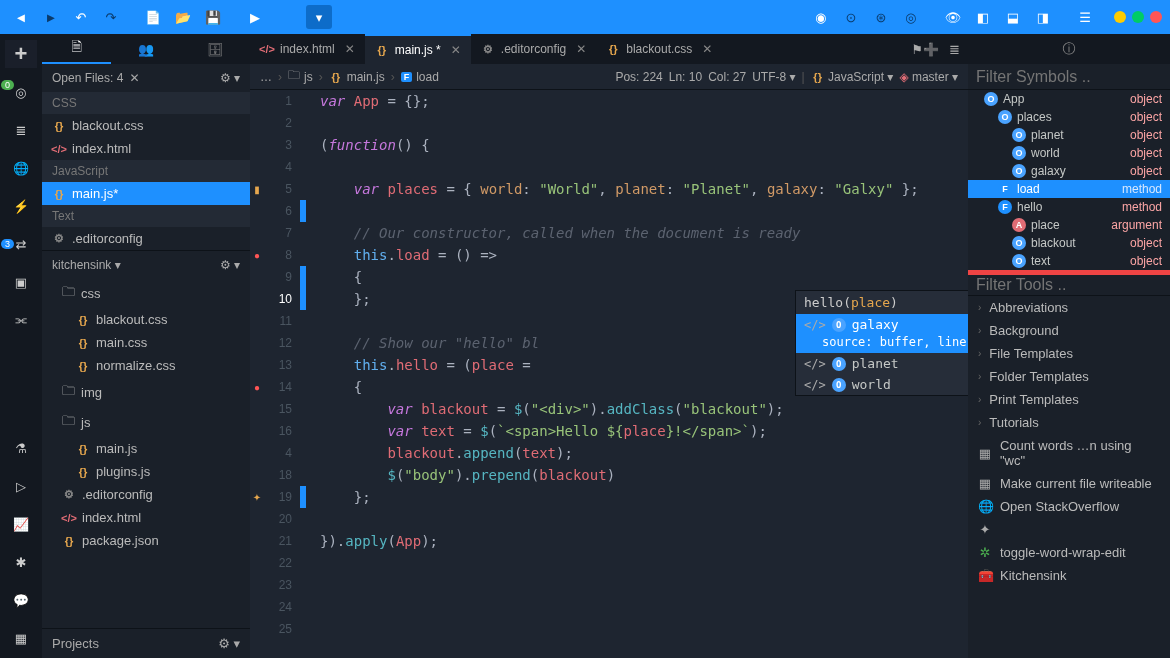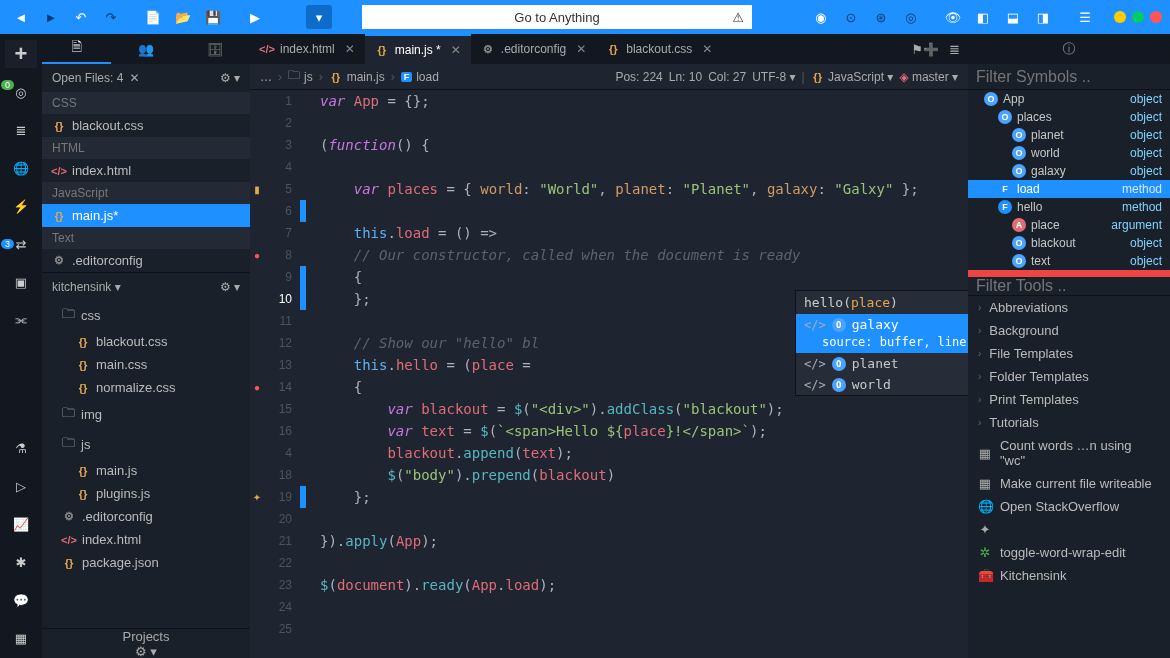"Go to Anything" div.search-box { html: <div> <span>Go to Anything</span> <span>⚠</span> </div> -> none }
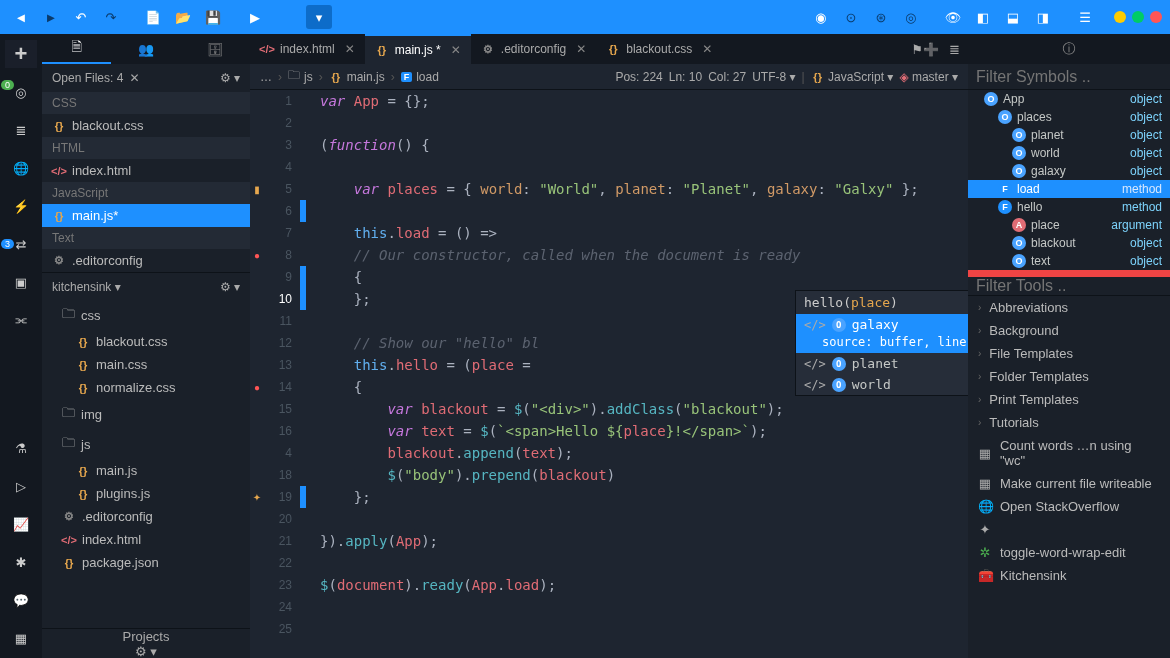"object" .symbol-row .kind { color: #7dd3fc -> #fca5a5 }
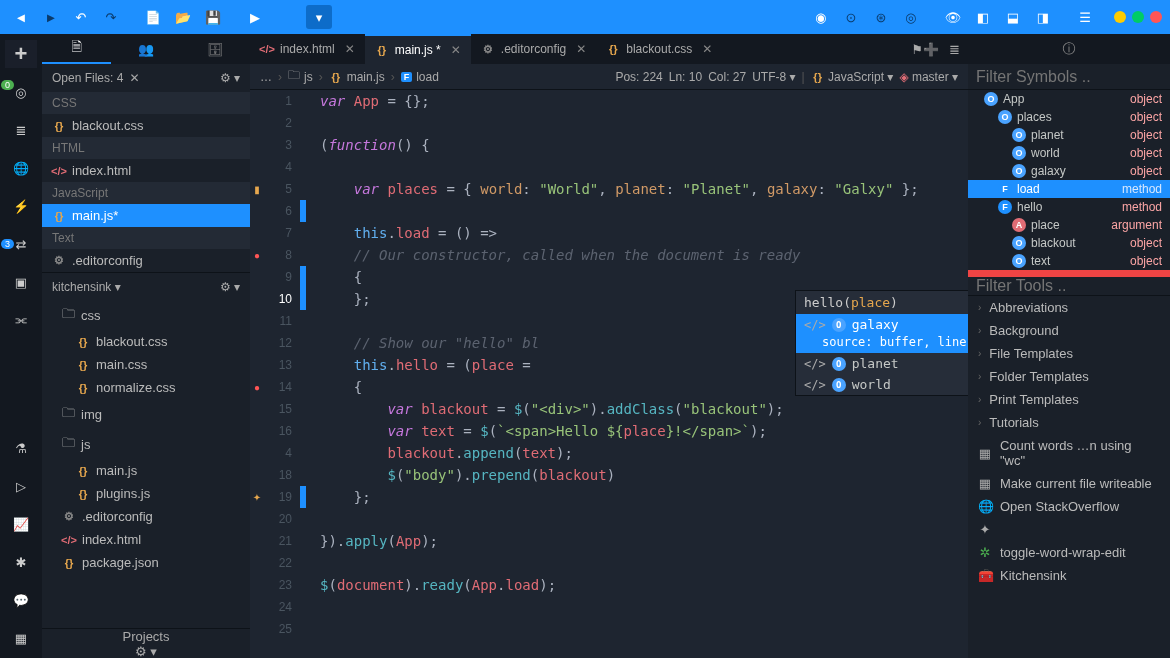"HTML" div.cat-hdr { html: <div>HTML</div> -> none }
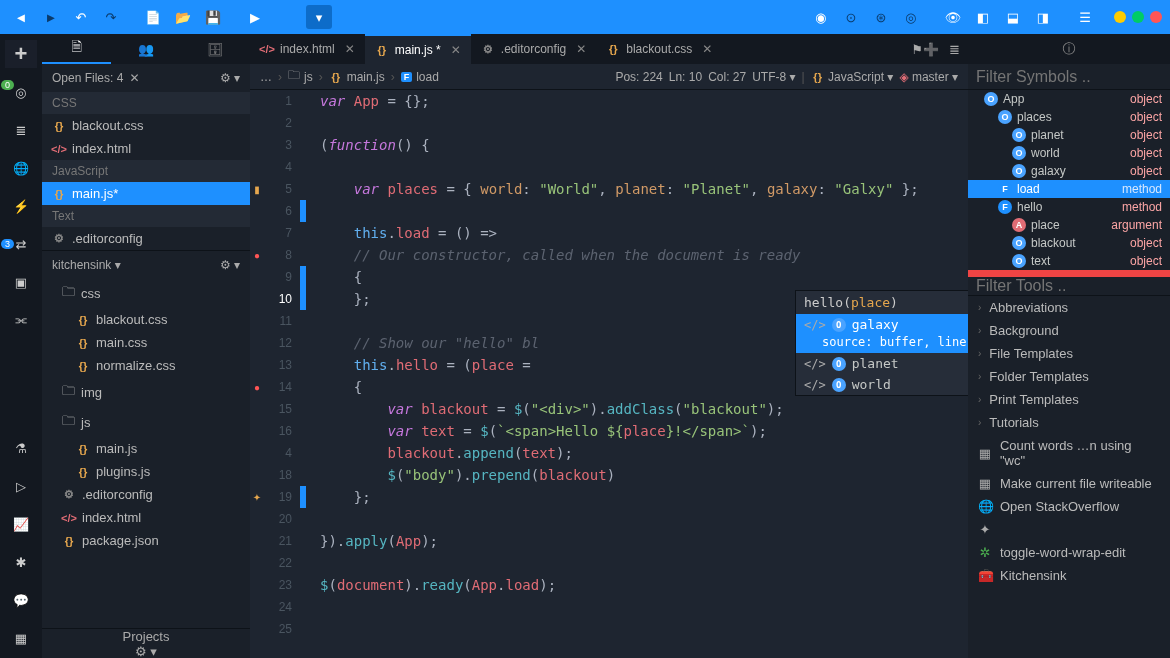"this.load = () =>" div.code-line { order: before "// Our constructor, called when" -> after "// Our constructor, called when" }
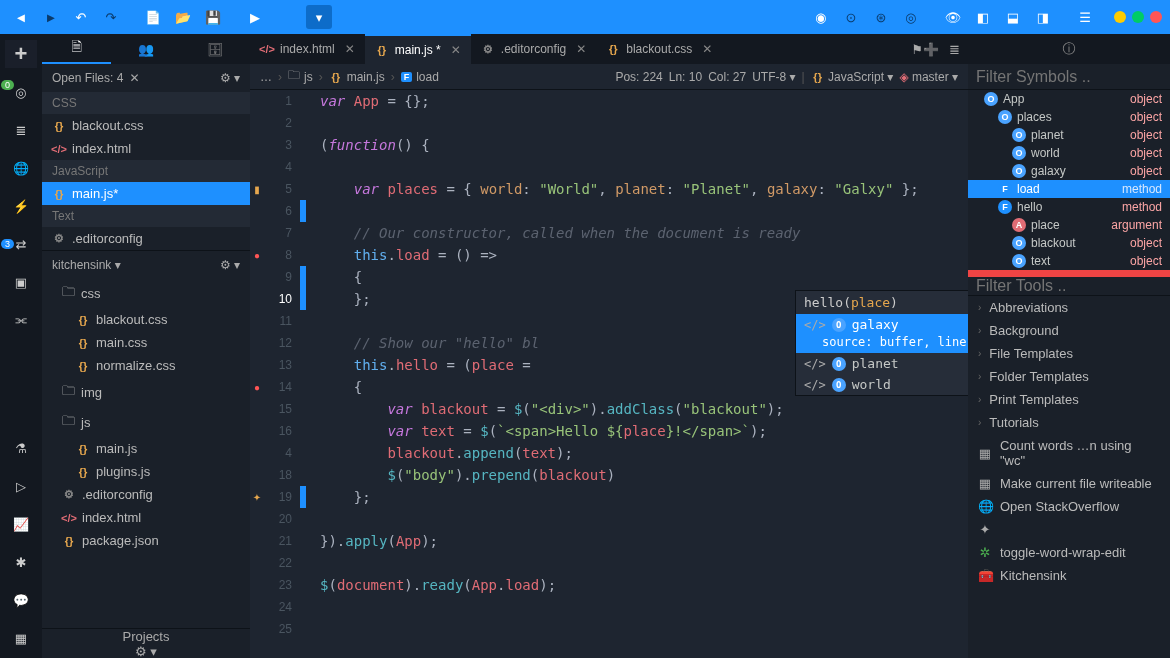"Filter Tools .." div.rp-hdr { border-top: 7px solid #ef4444 -> 5px solid #ef4444 }
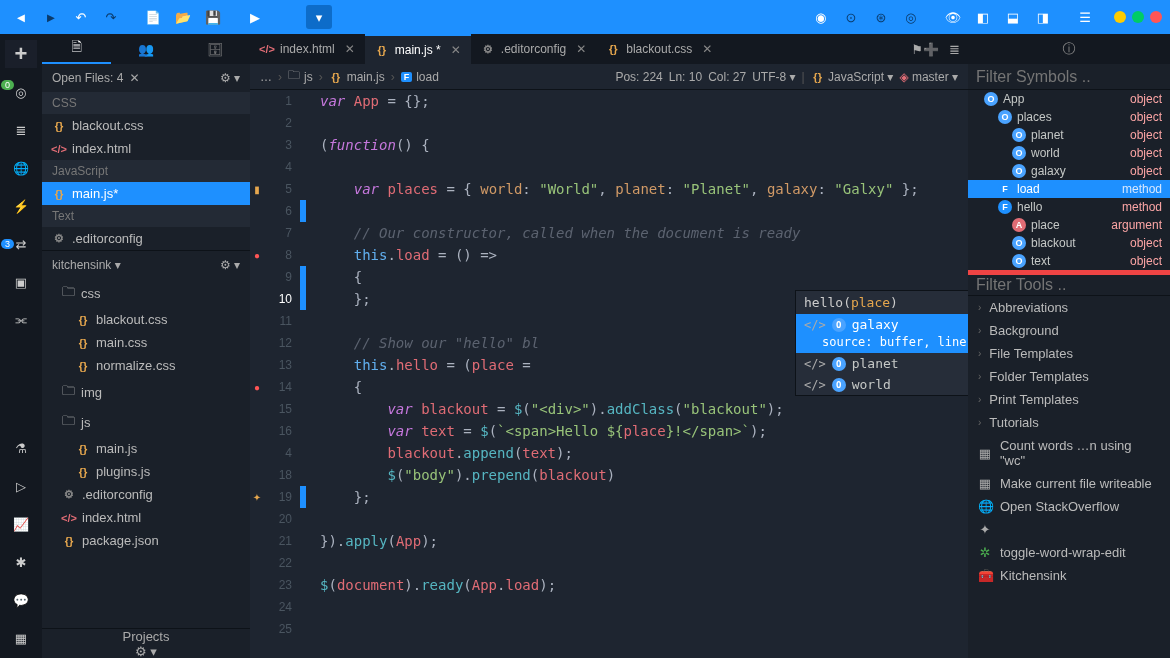"$(document).ready(App.load);" div.code-line { html: <div><span>$</span><span>(</span><span>document</span><span>).</span><span>ready</span><span>(</span><span>App</span><span>.</span><span>load</span><span>);</span></div> -> none }
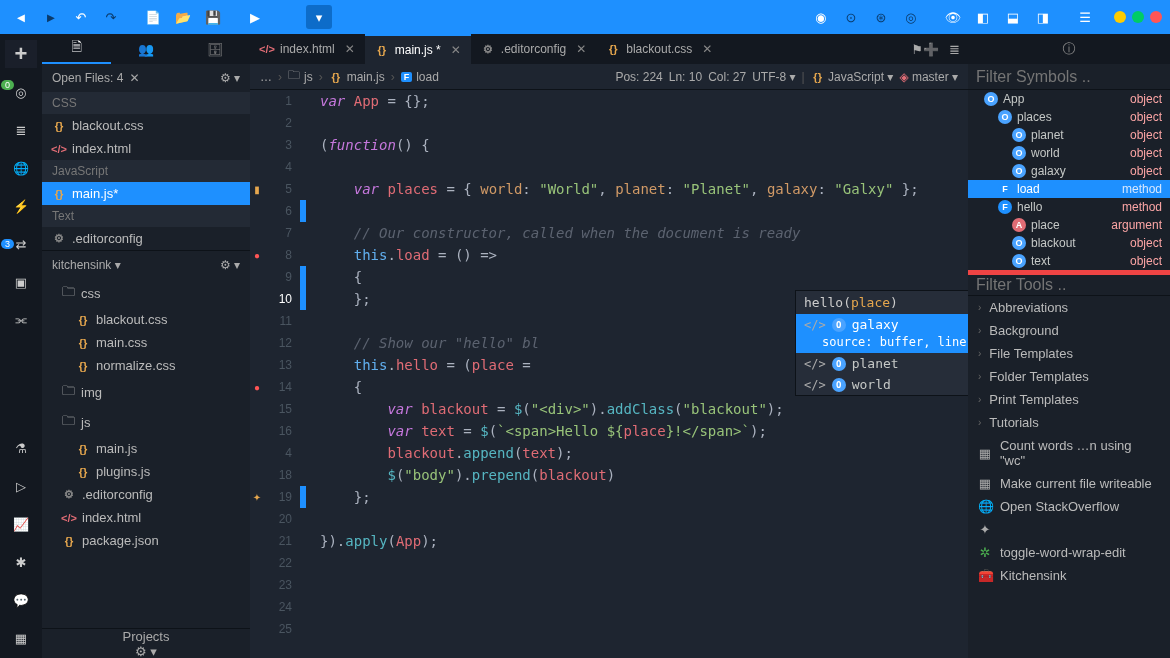"Projects" .proj-hdr { flex-direction: column -> none }
